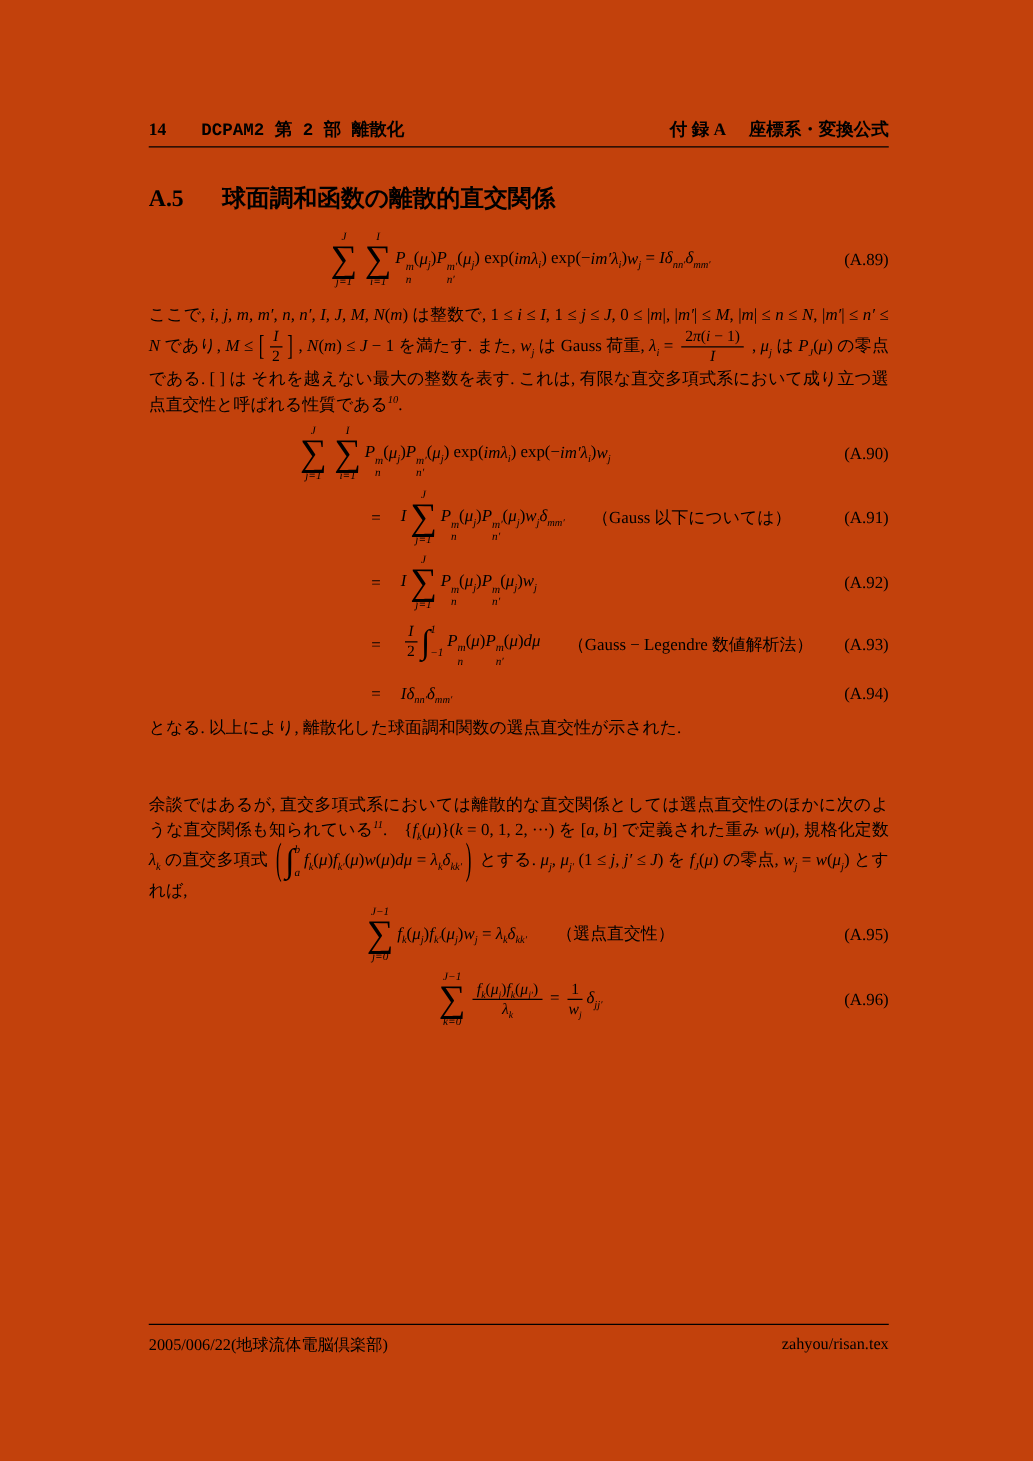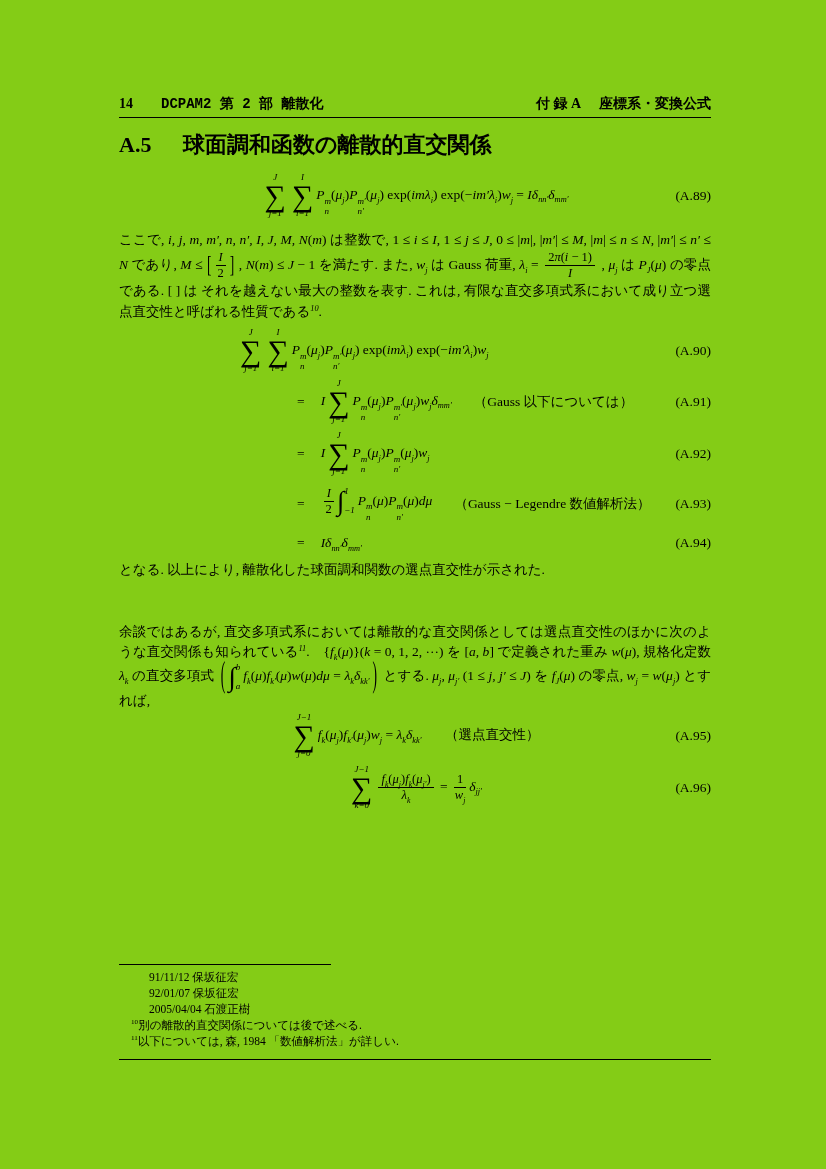"14" .page { background: #84cc16 -> #c2410c }
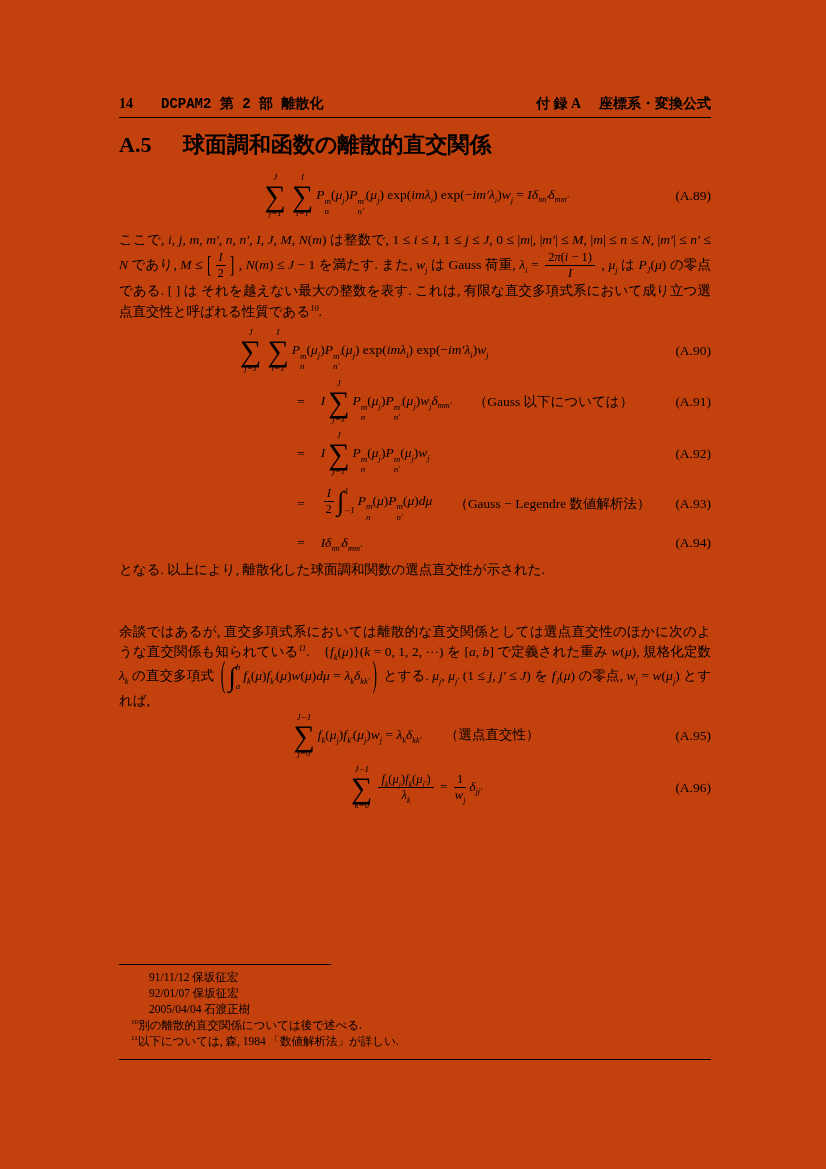"A.5 球面調和函数の離散的直交関係" .section-heading { font-size: 22px -> 19px; margin-top: 12px -> 28px }
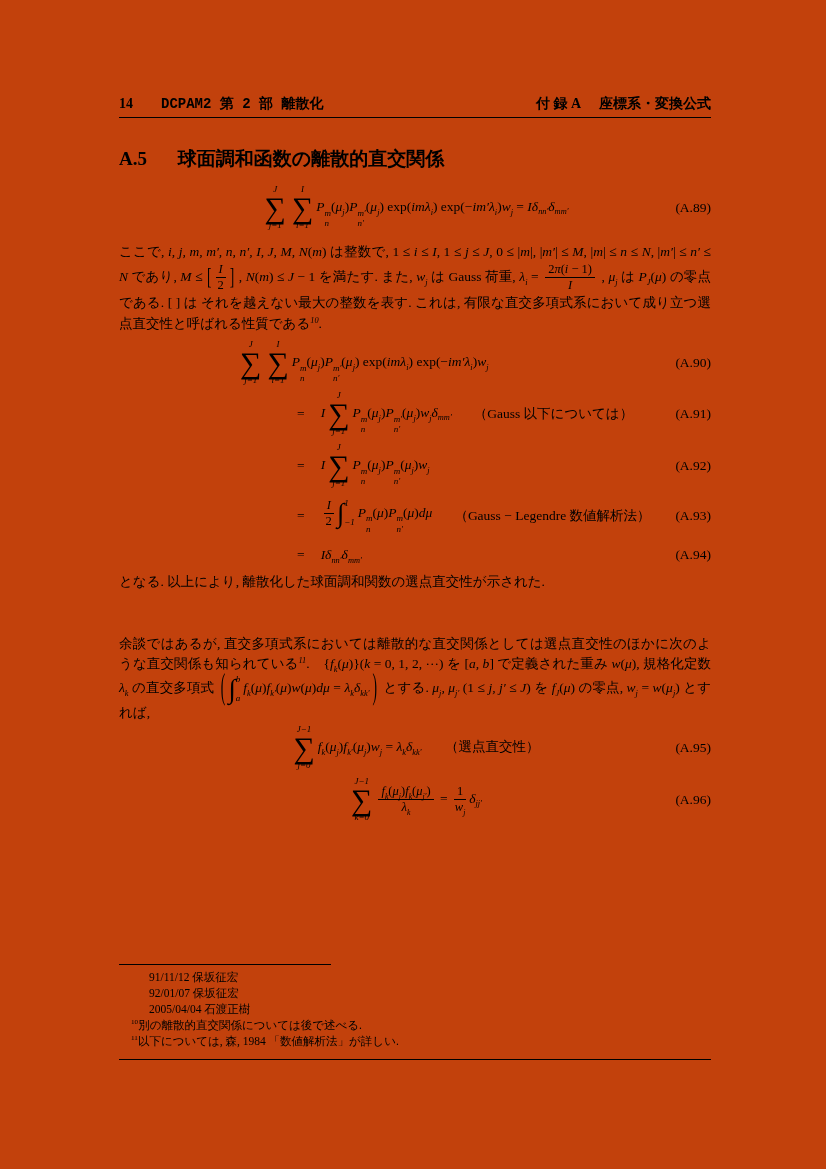"91/11/12 保坂征宏" div.footnotes { html: <div> <div></div> <div>91/11/12 保坂征宏</div> <div>92/01/07 保坂征宏</div> <div>2005/04/04 石渡正樹</div> <div><sup>10</sup><span>別の離散的直交関係については後で述べる.</span></div> <div><sup>11</sup><span>以下については, 森, 1984 「数値解析法」が詳しい.</span></div> </div> -> none }
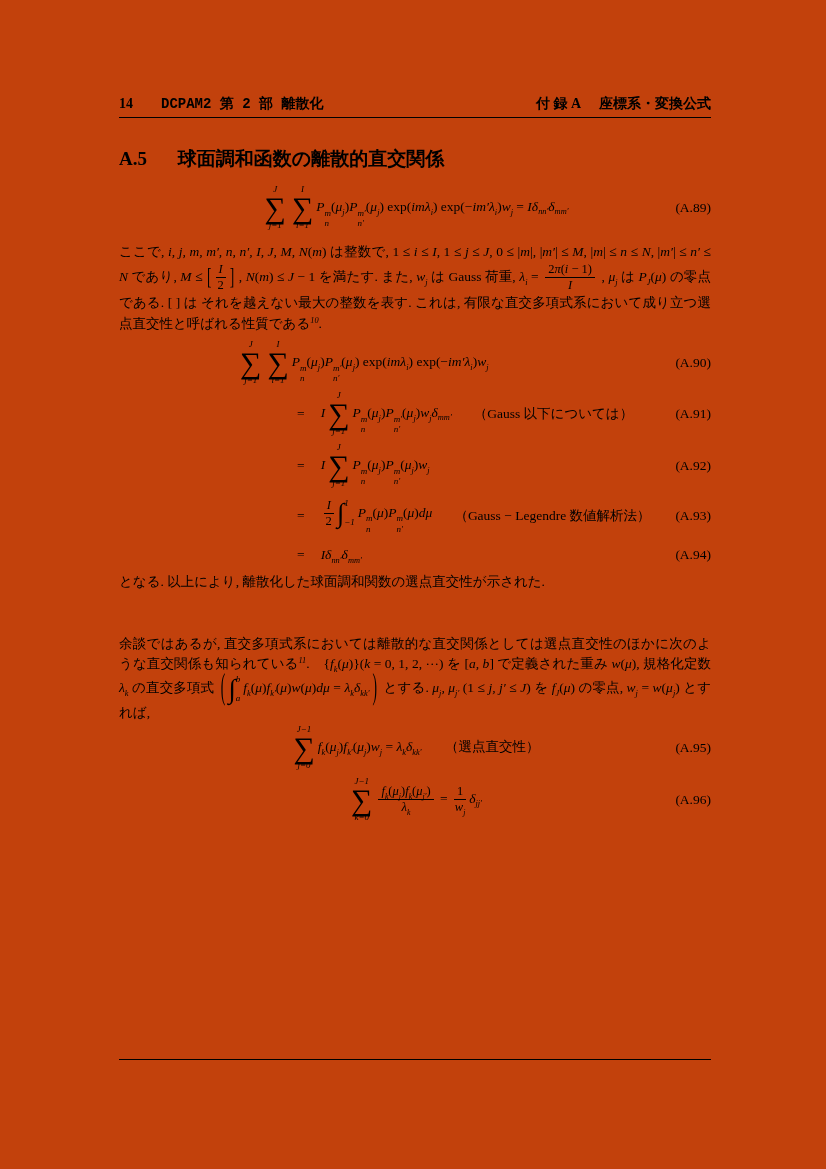"2005/006/22(地球流体電脳倶楽部)" div.footrow { html: none -> <div> <span>2005/006/22(地球流体電脳倶楽部)</span> <span>zahyou/risan.tex</span> </div> }
